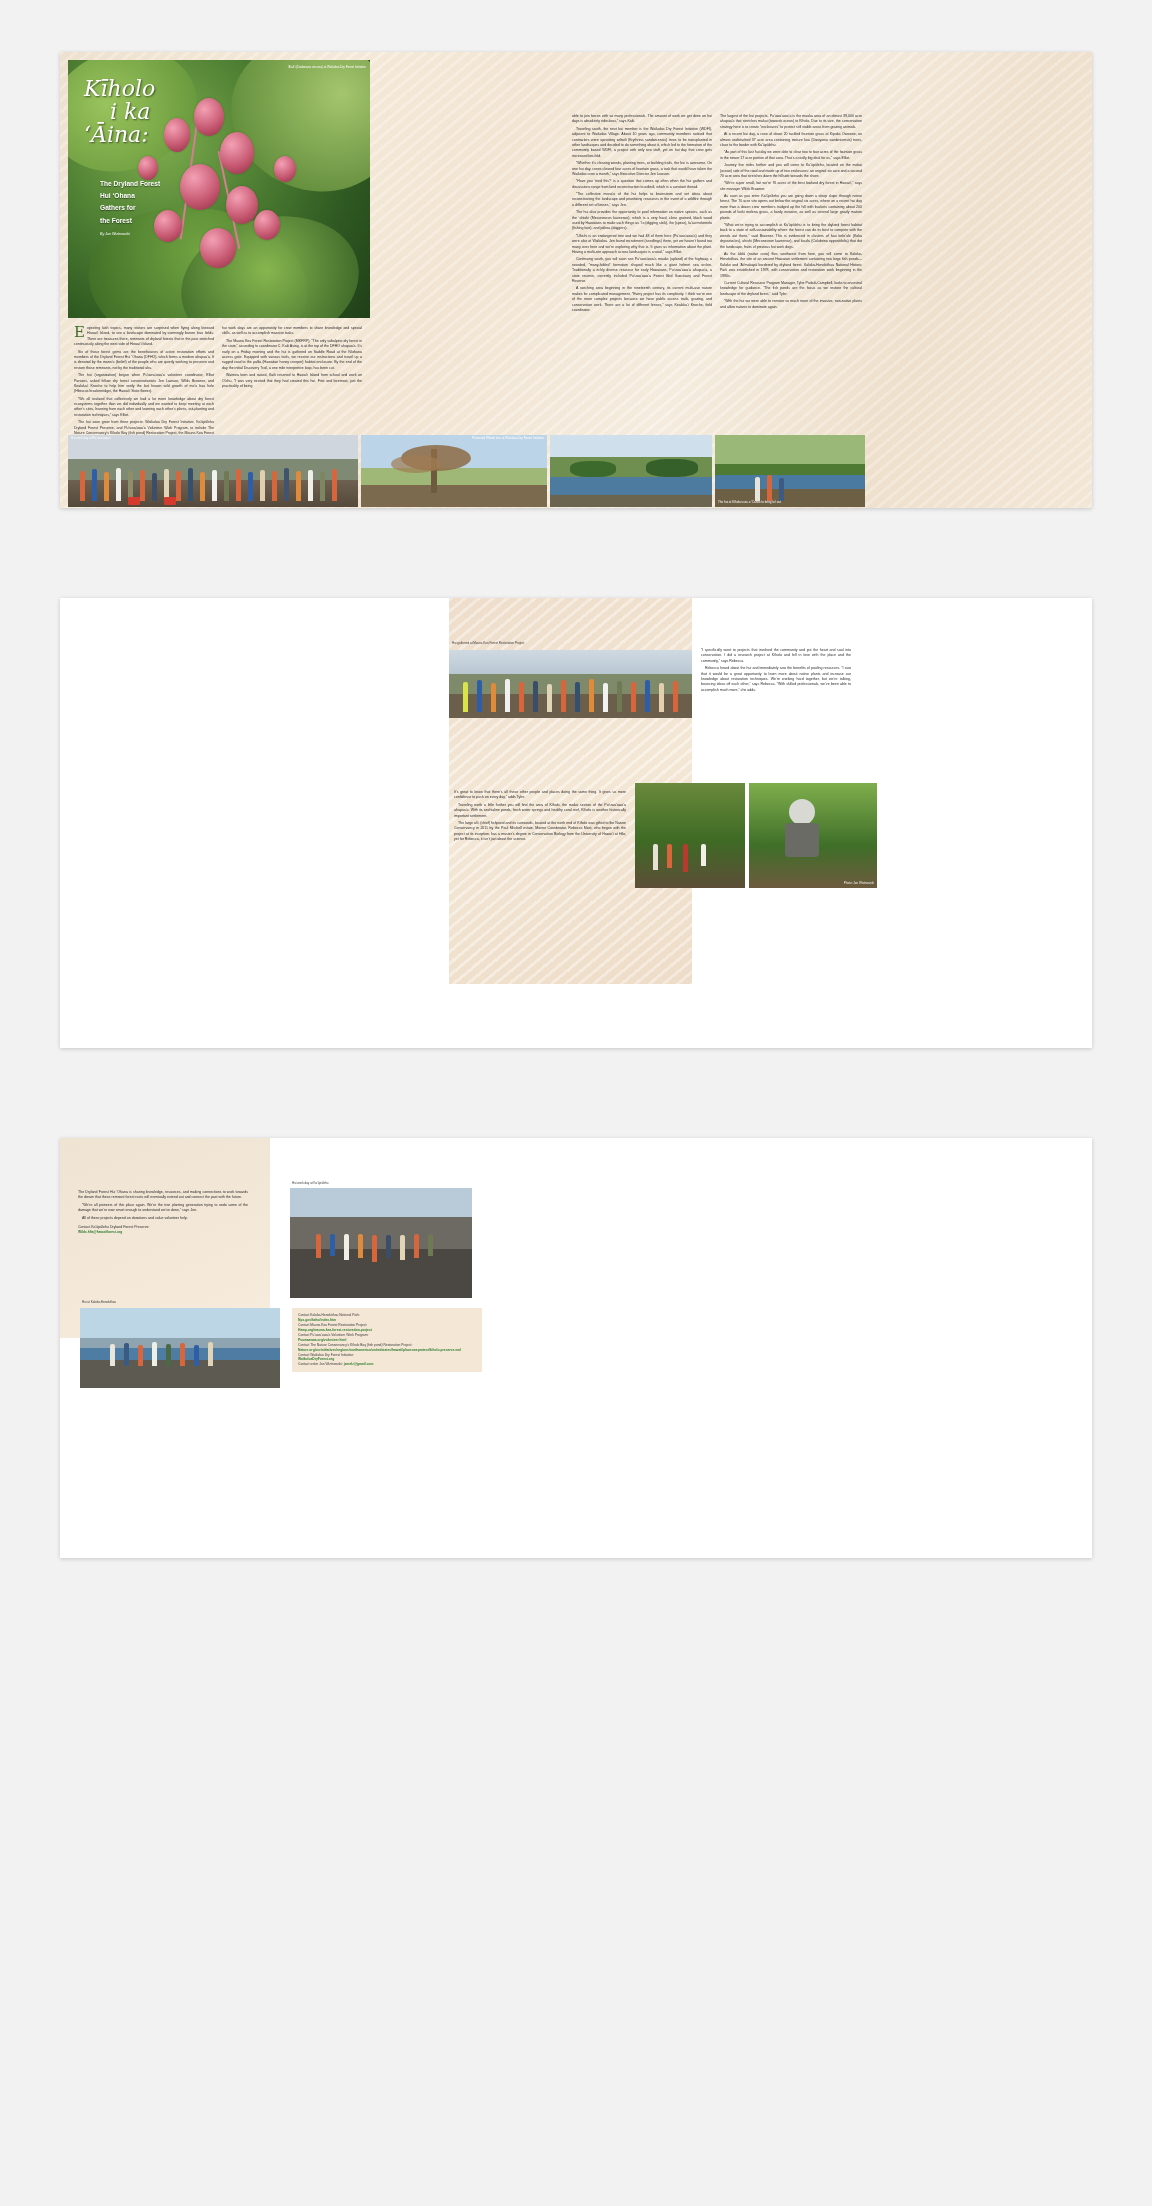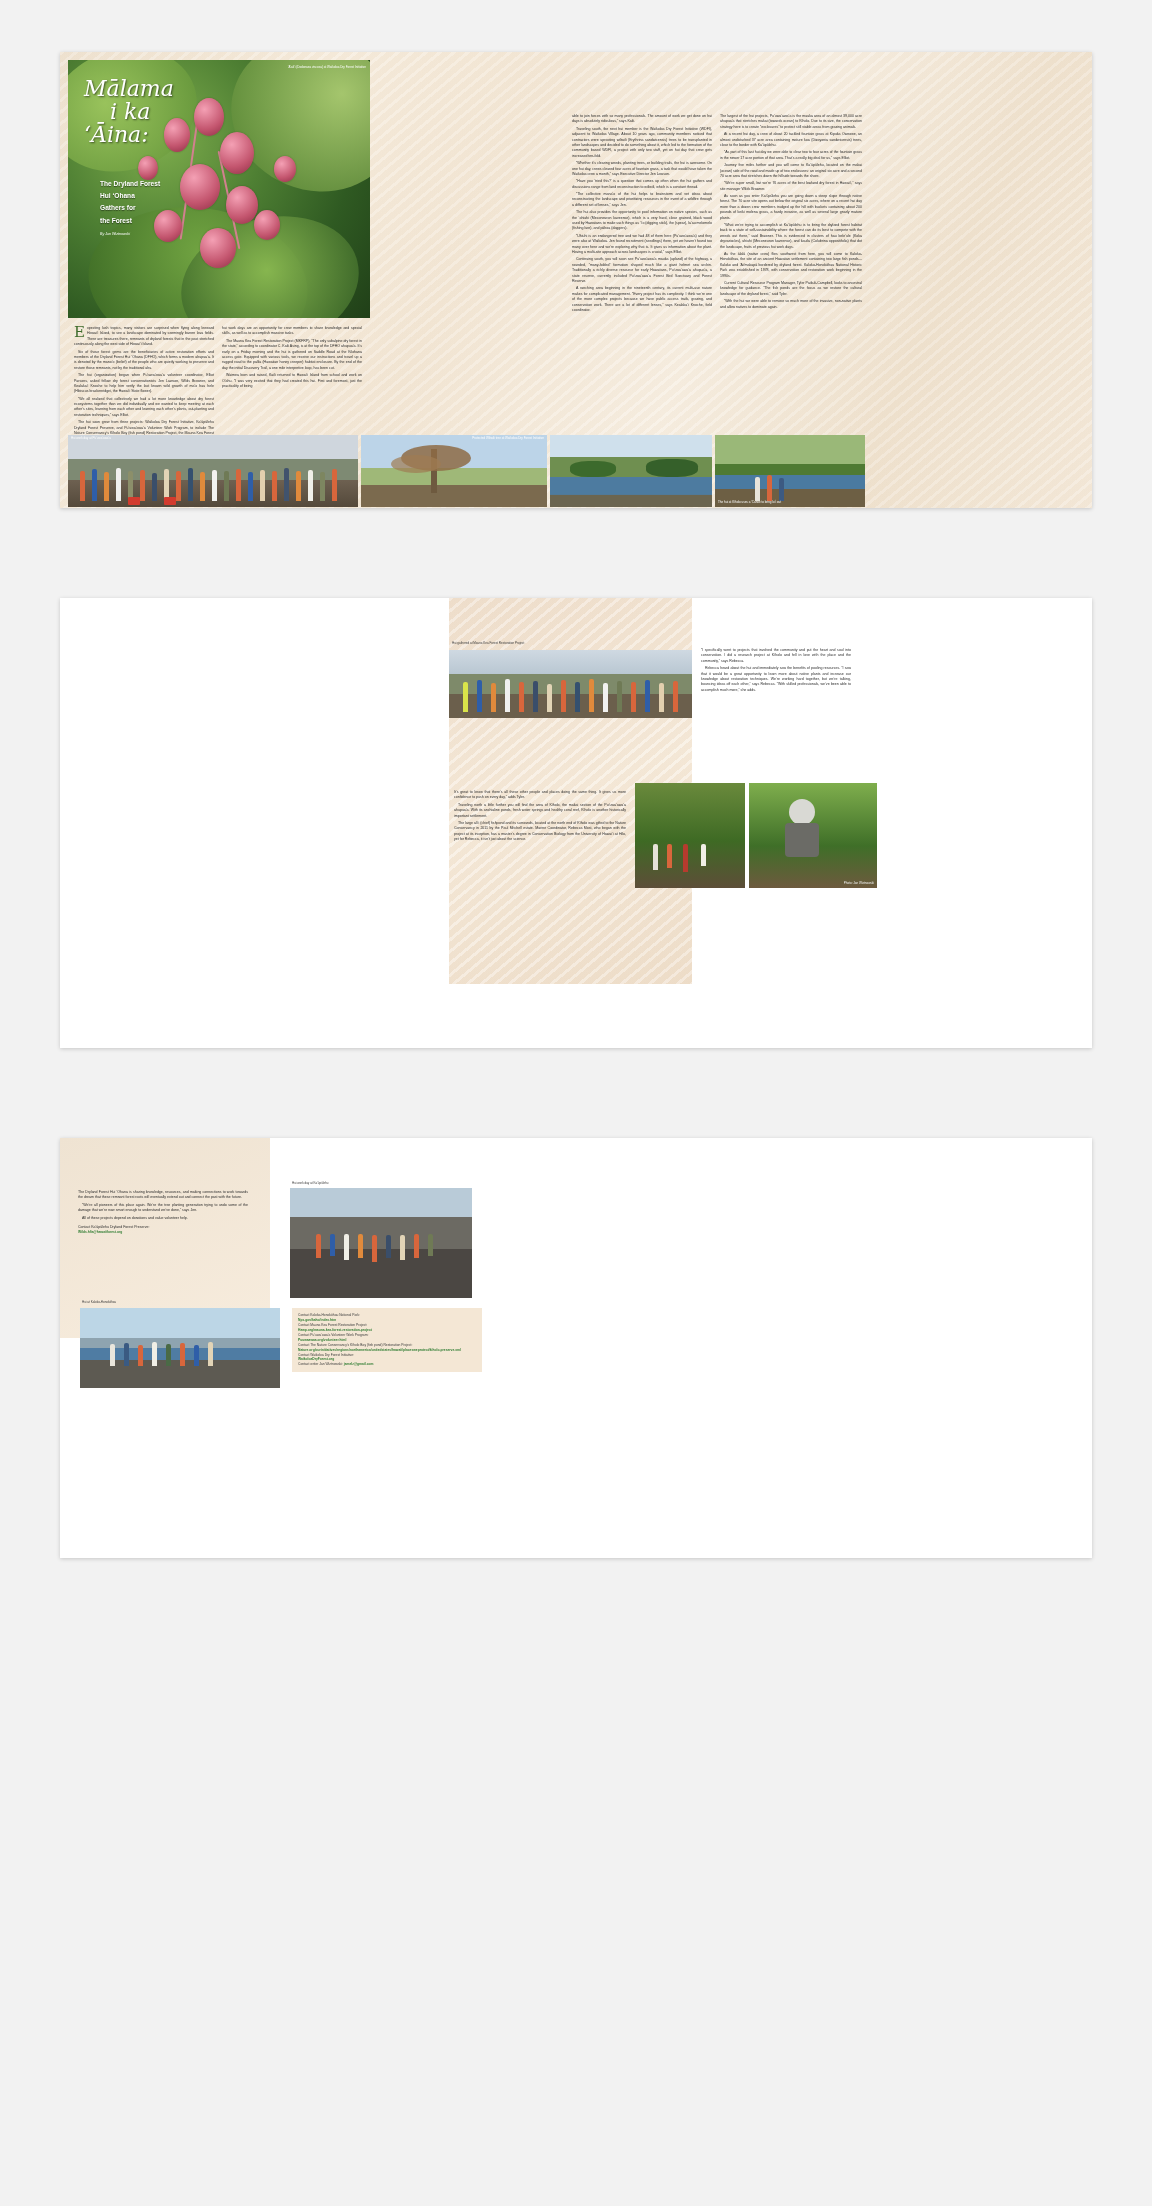"Mālama" div.l1 { text: Mālama -> Kīholo }
